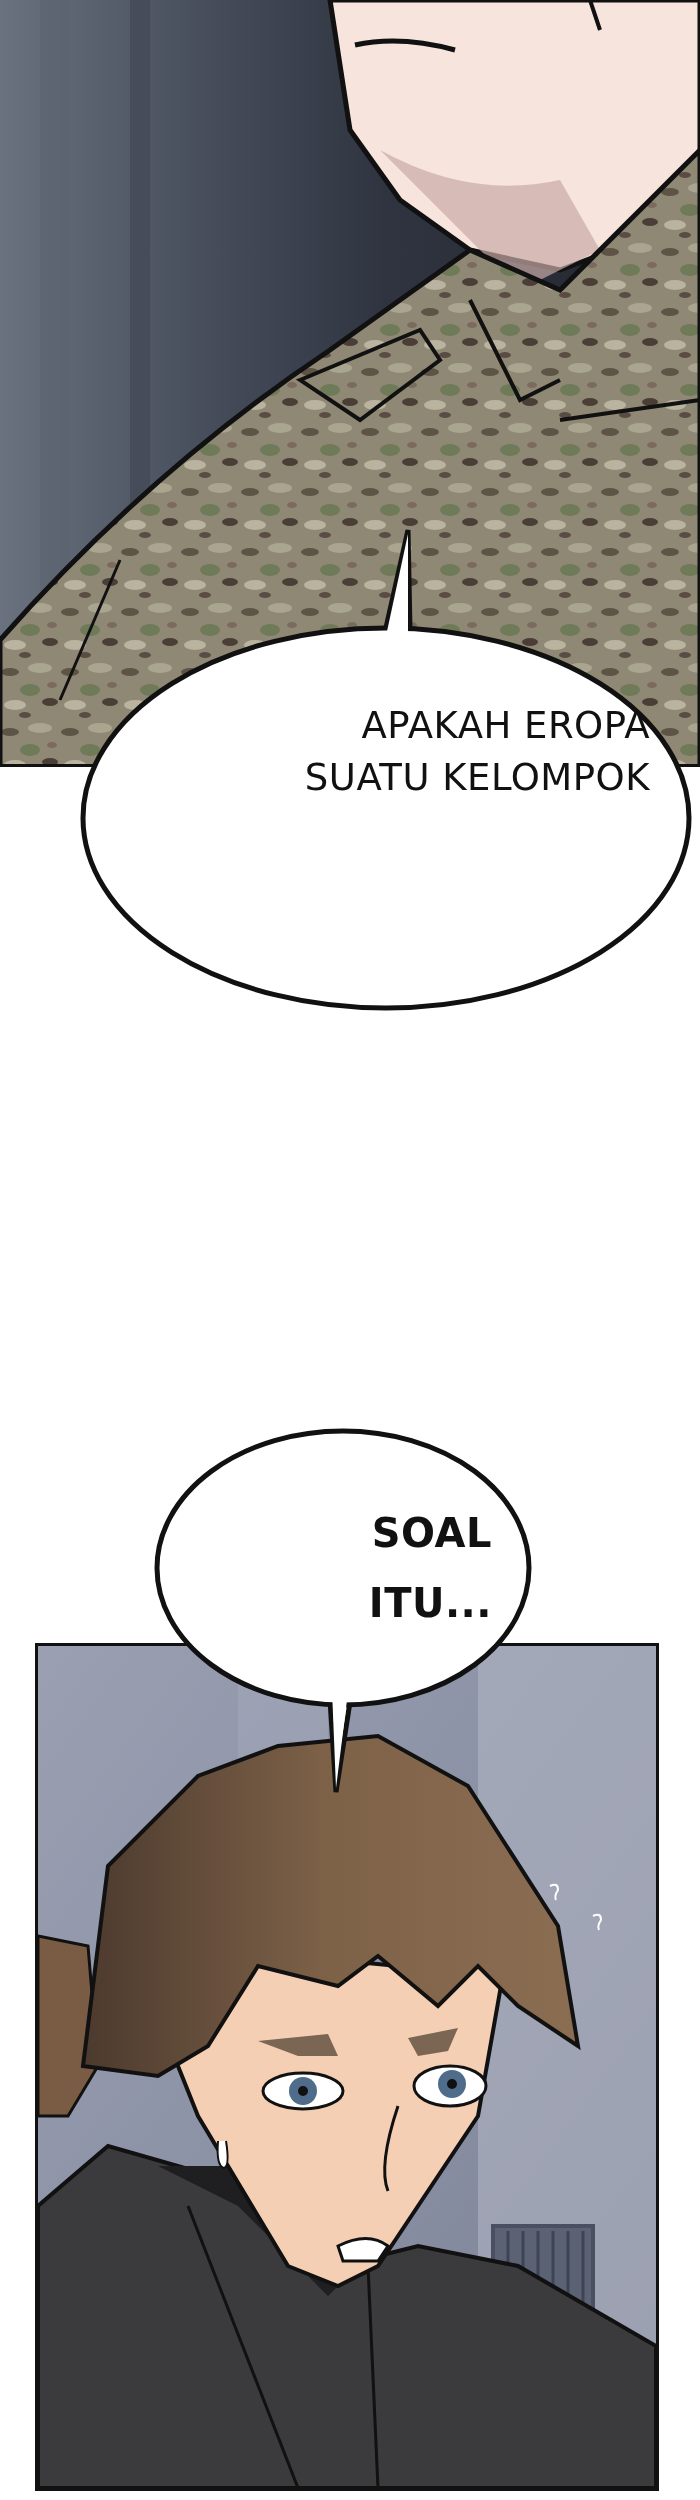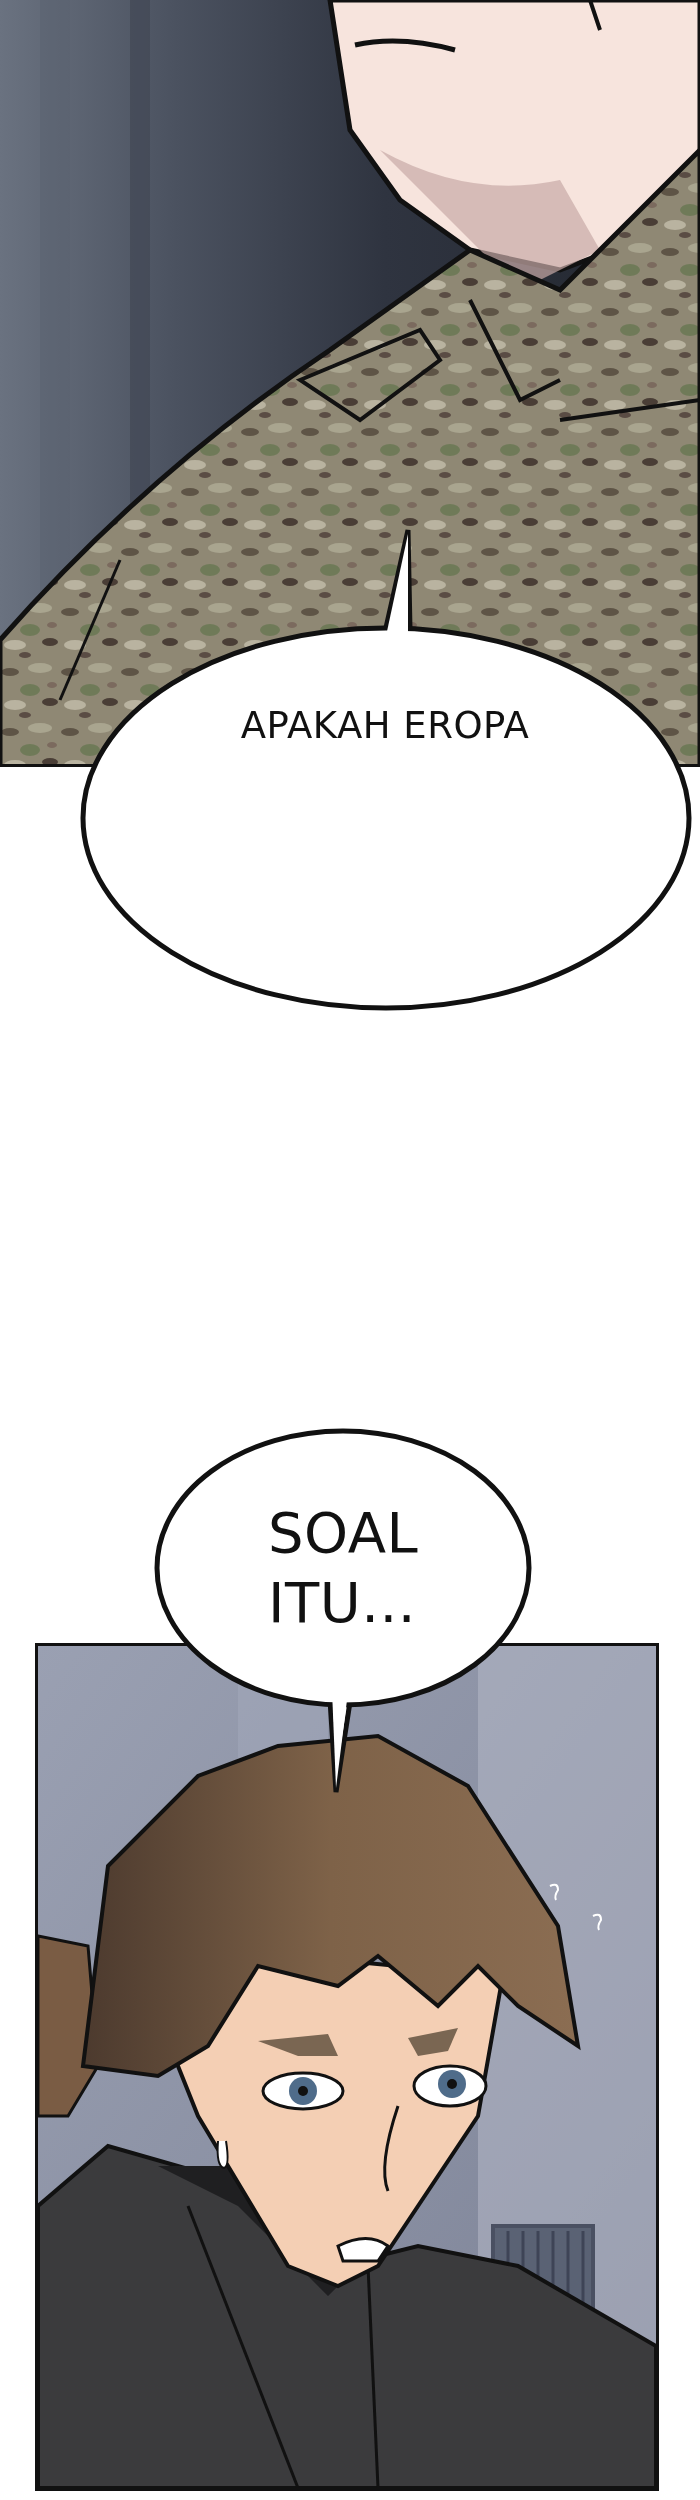"APAKAH EROPA" .line { text-align: none -> right }
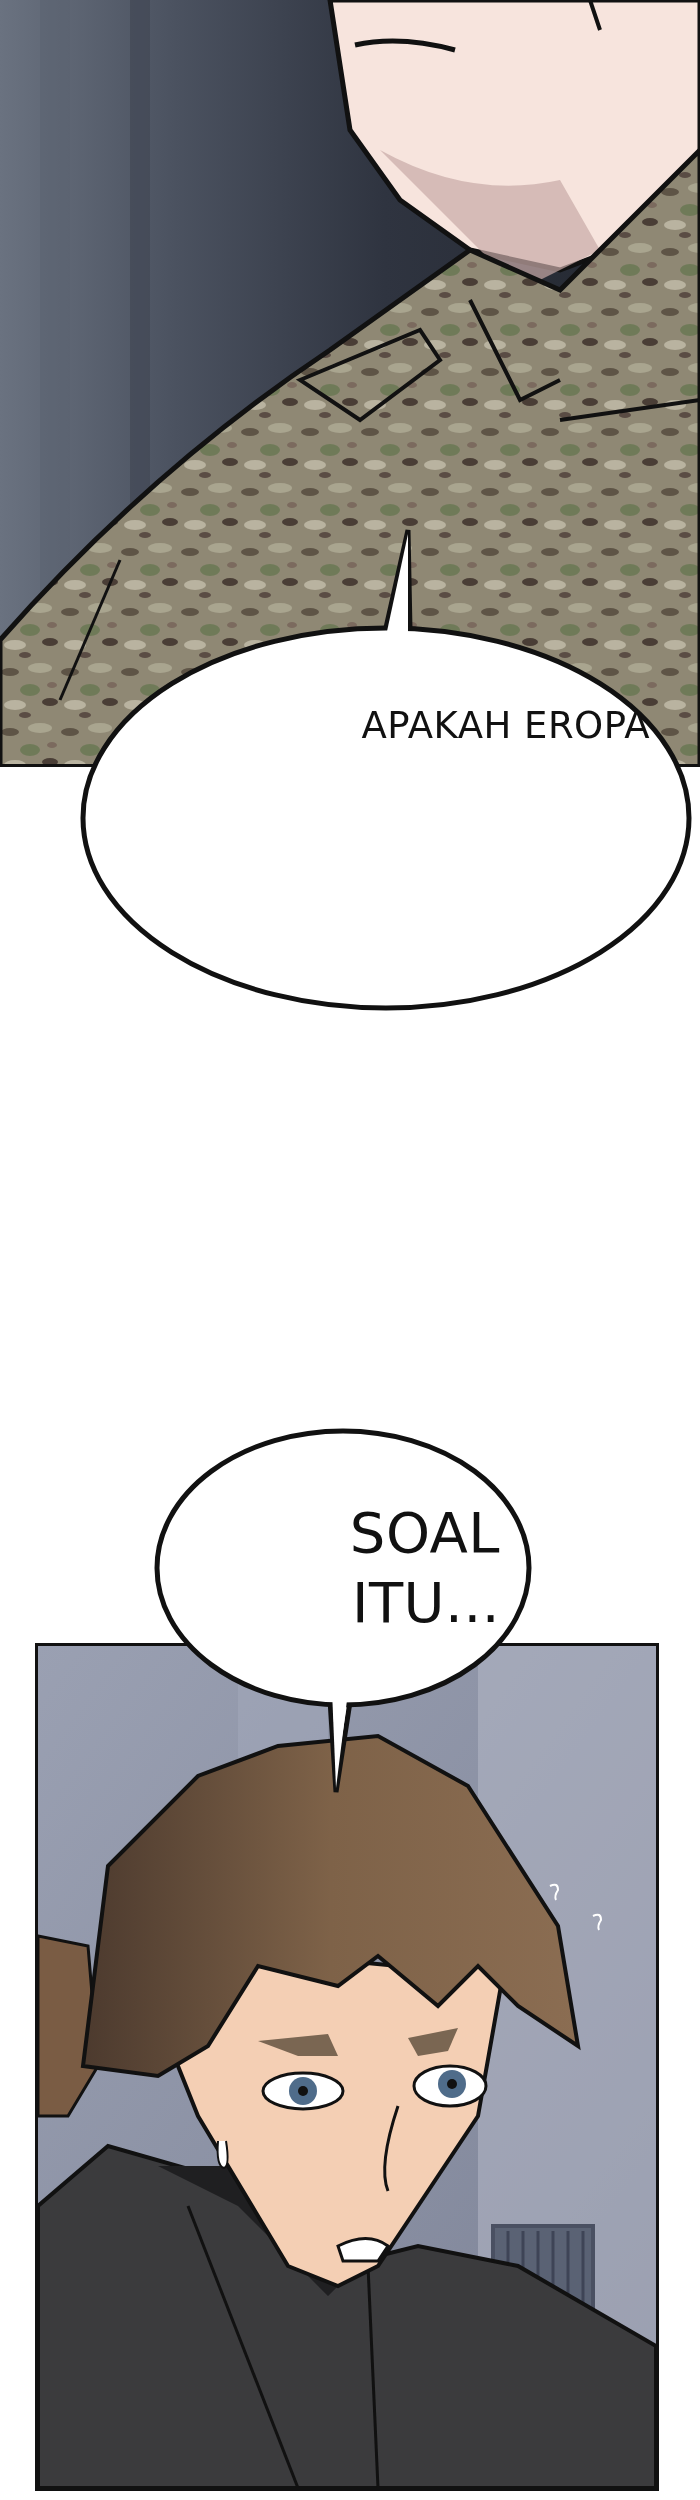"SUATU KELOMPOK" span.line { html: none -> <span>SUATU KELOMPOK</span> }
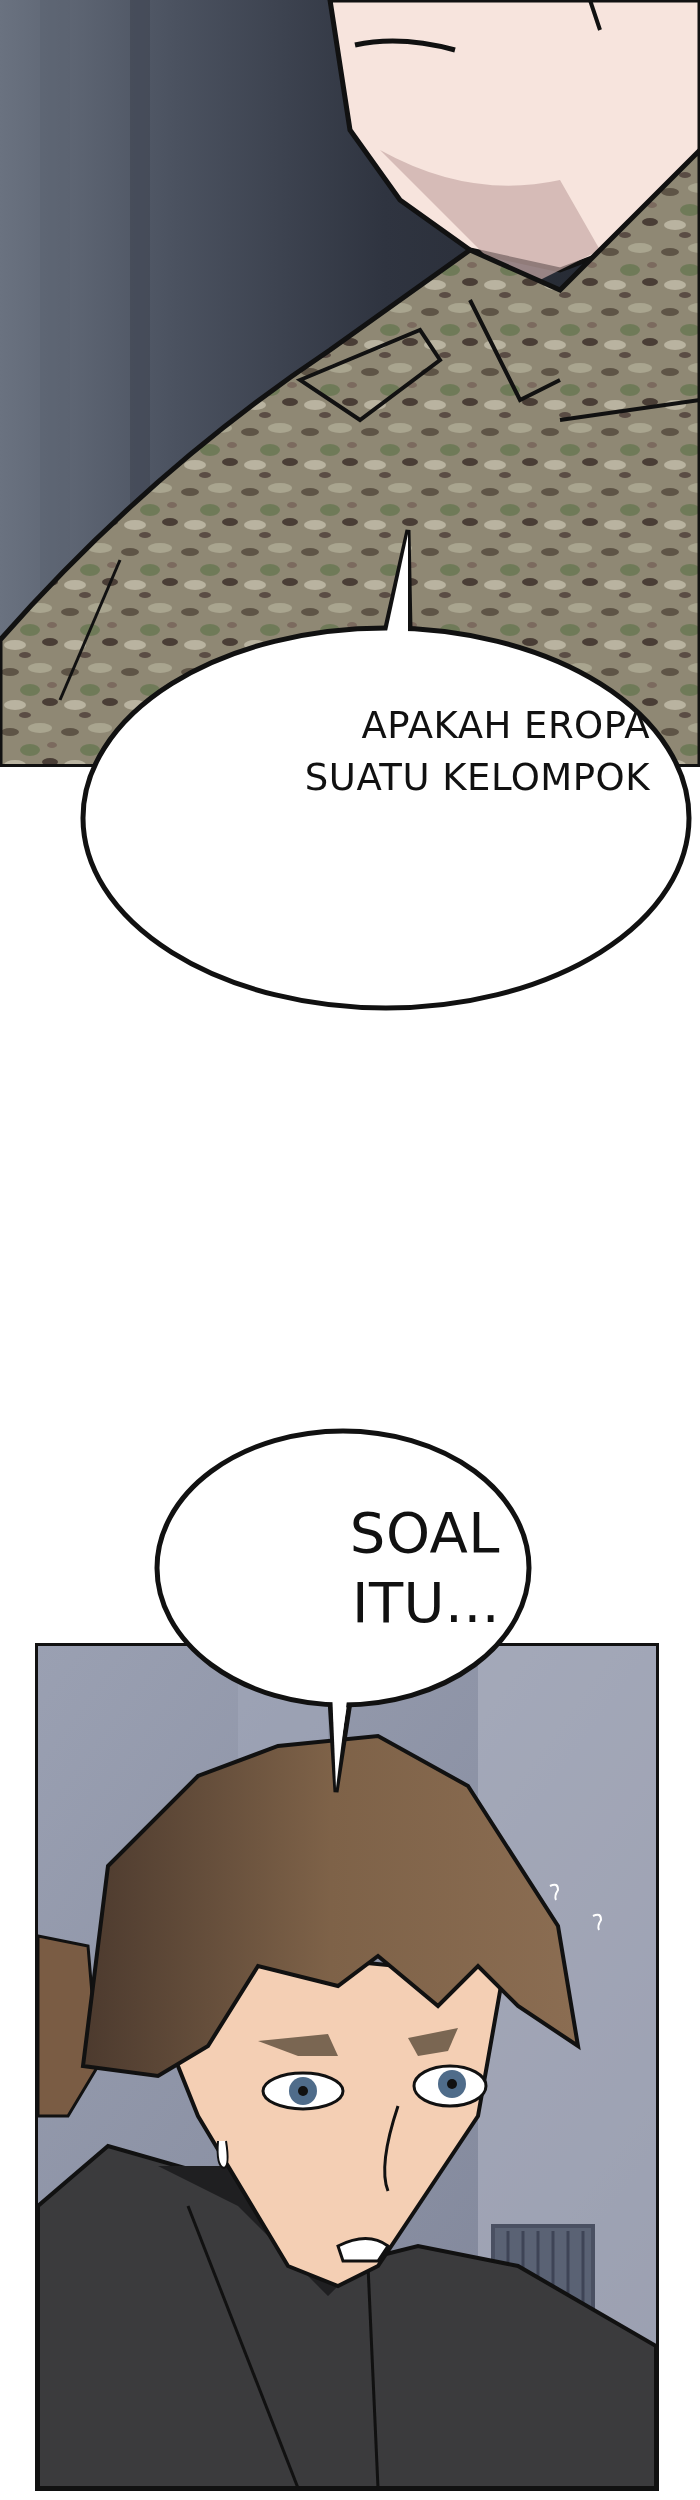"SOAL" #bubble2-text { font-size: 56px -> 40px; font-weight: none -> bold; left: 200px -> 192px }
